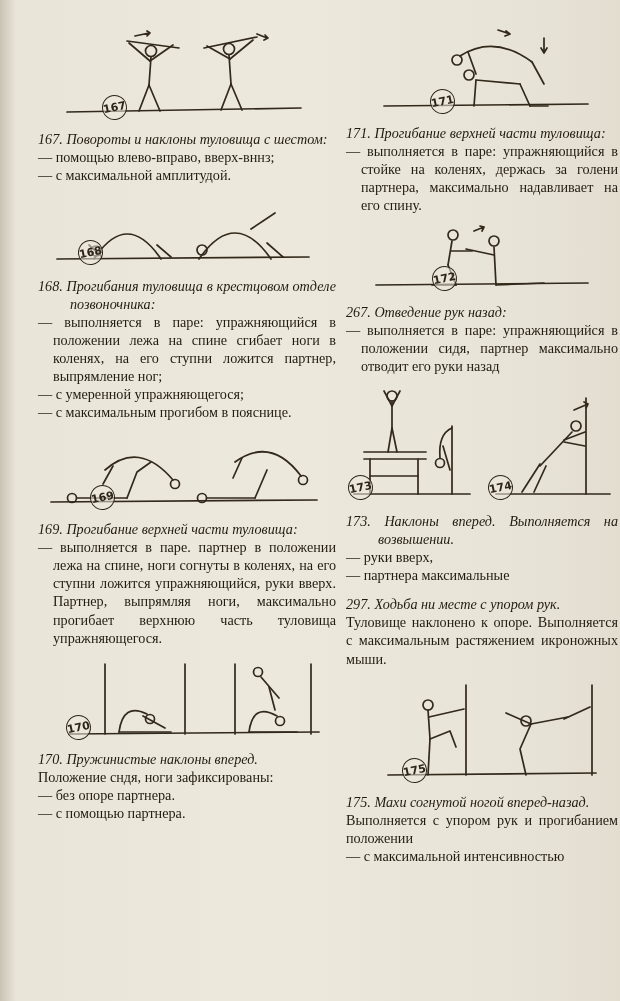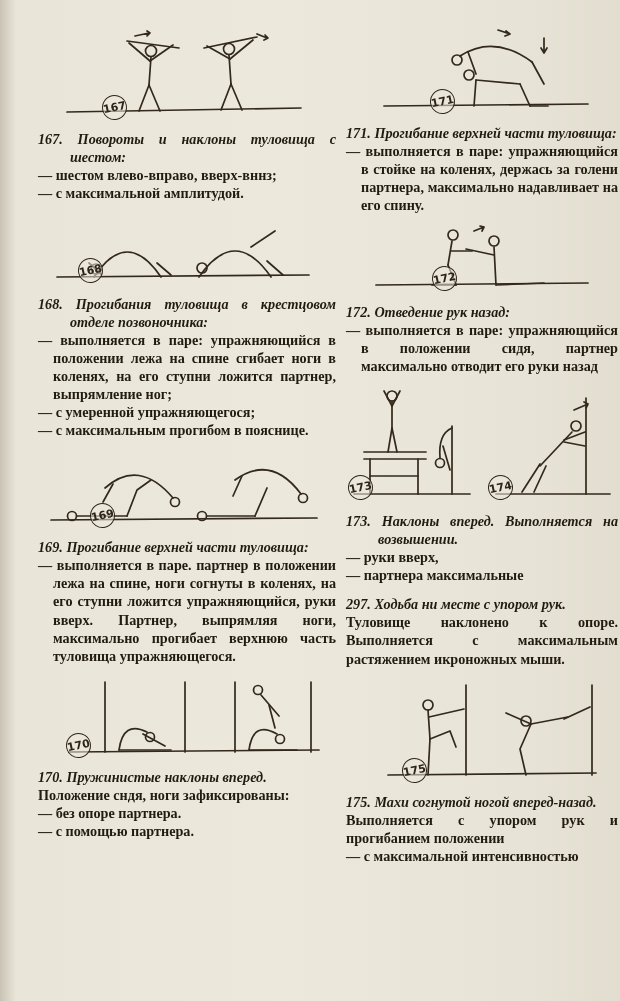"167. Повороты и наклоны туловища" .ex { font-weight: bold -> none }
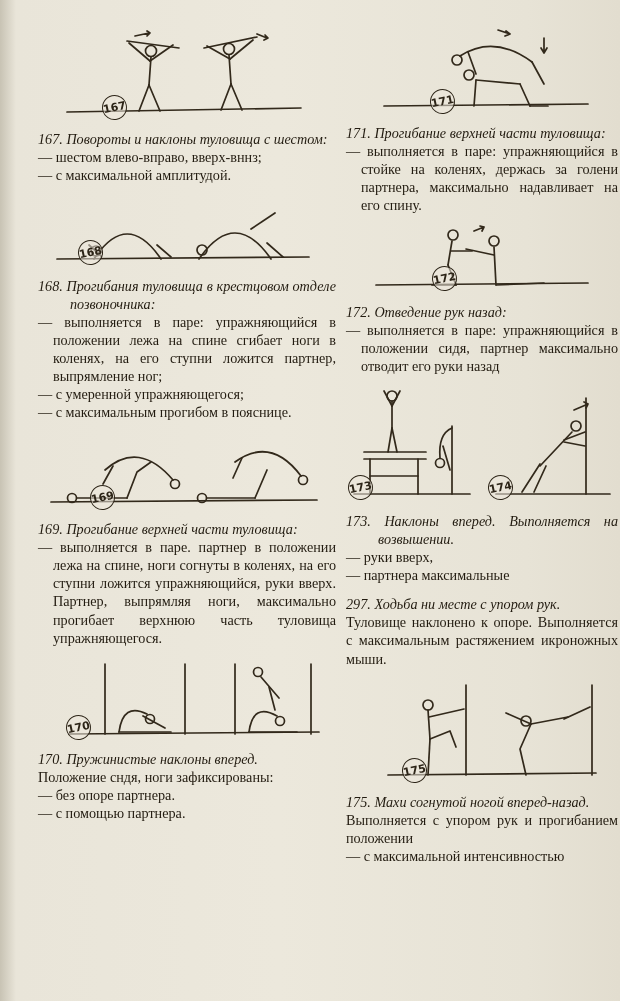"— шестом влево-вправо, вверх-вннз;" div.ex-item { text: шестом -> помощью }
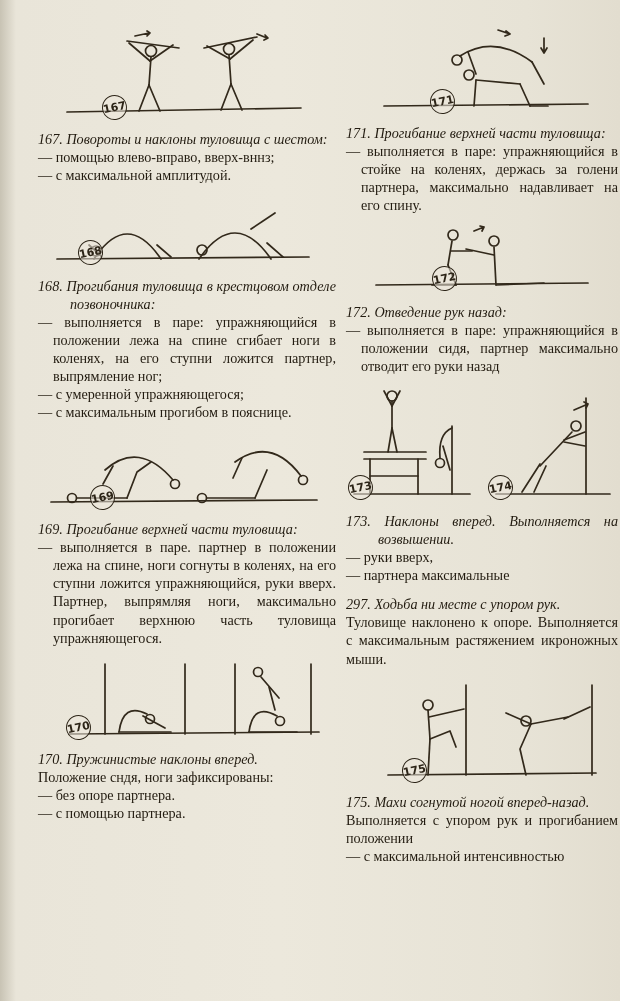"172. Отведение рук назад:" div.ex-heading { text: 172 -> 267 }
